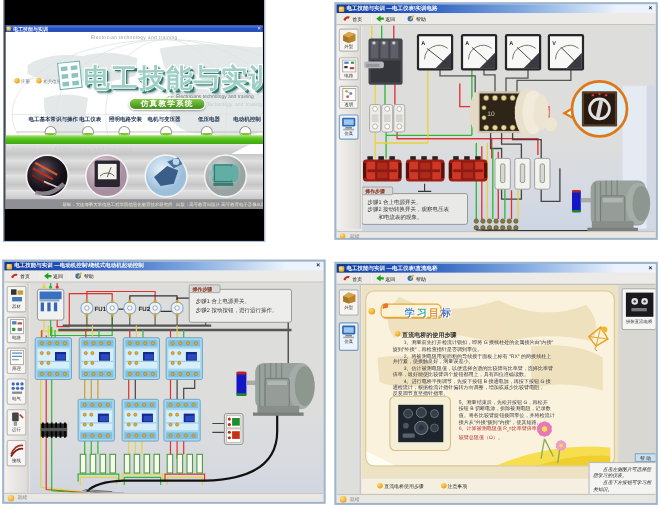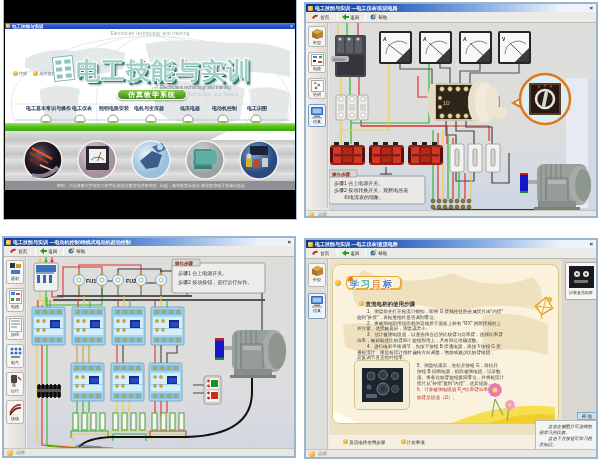"电工技能与实训" div.abs { width: 294px -> 238px }
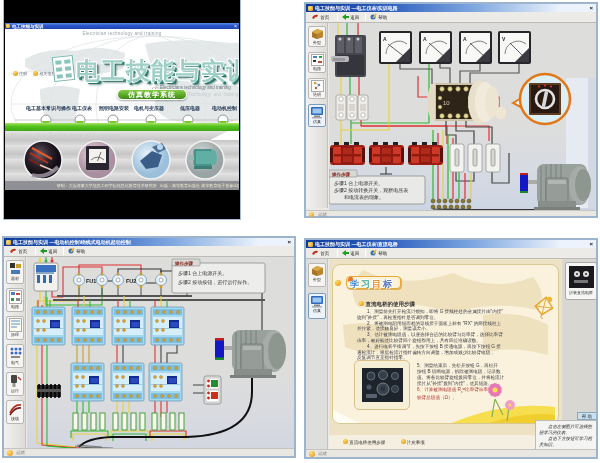"学习目标" div.abs { left: 17px -> 35px }
